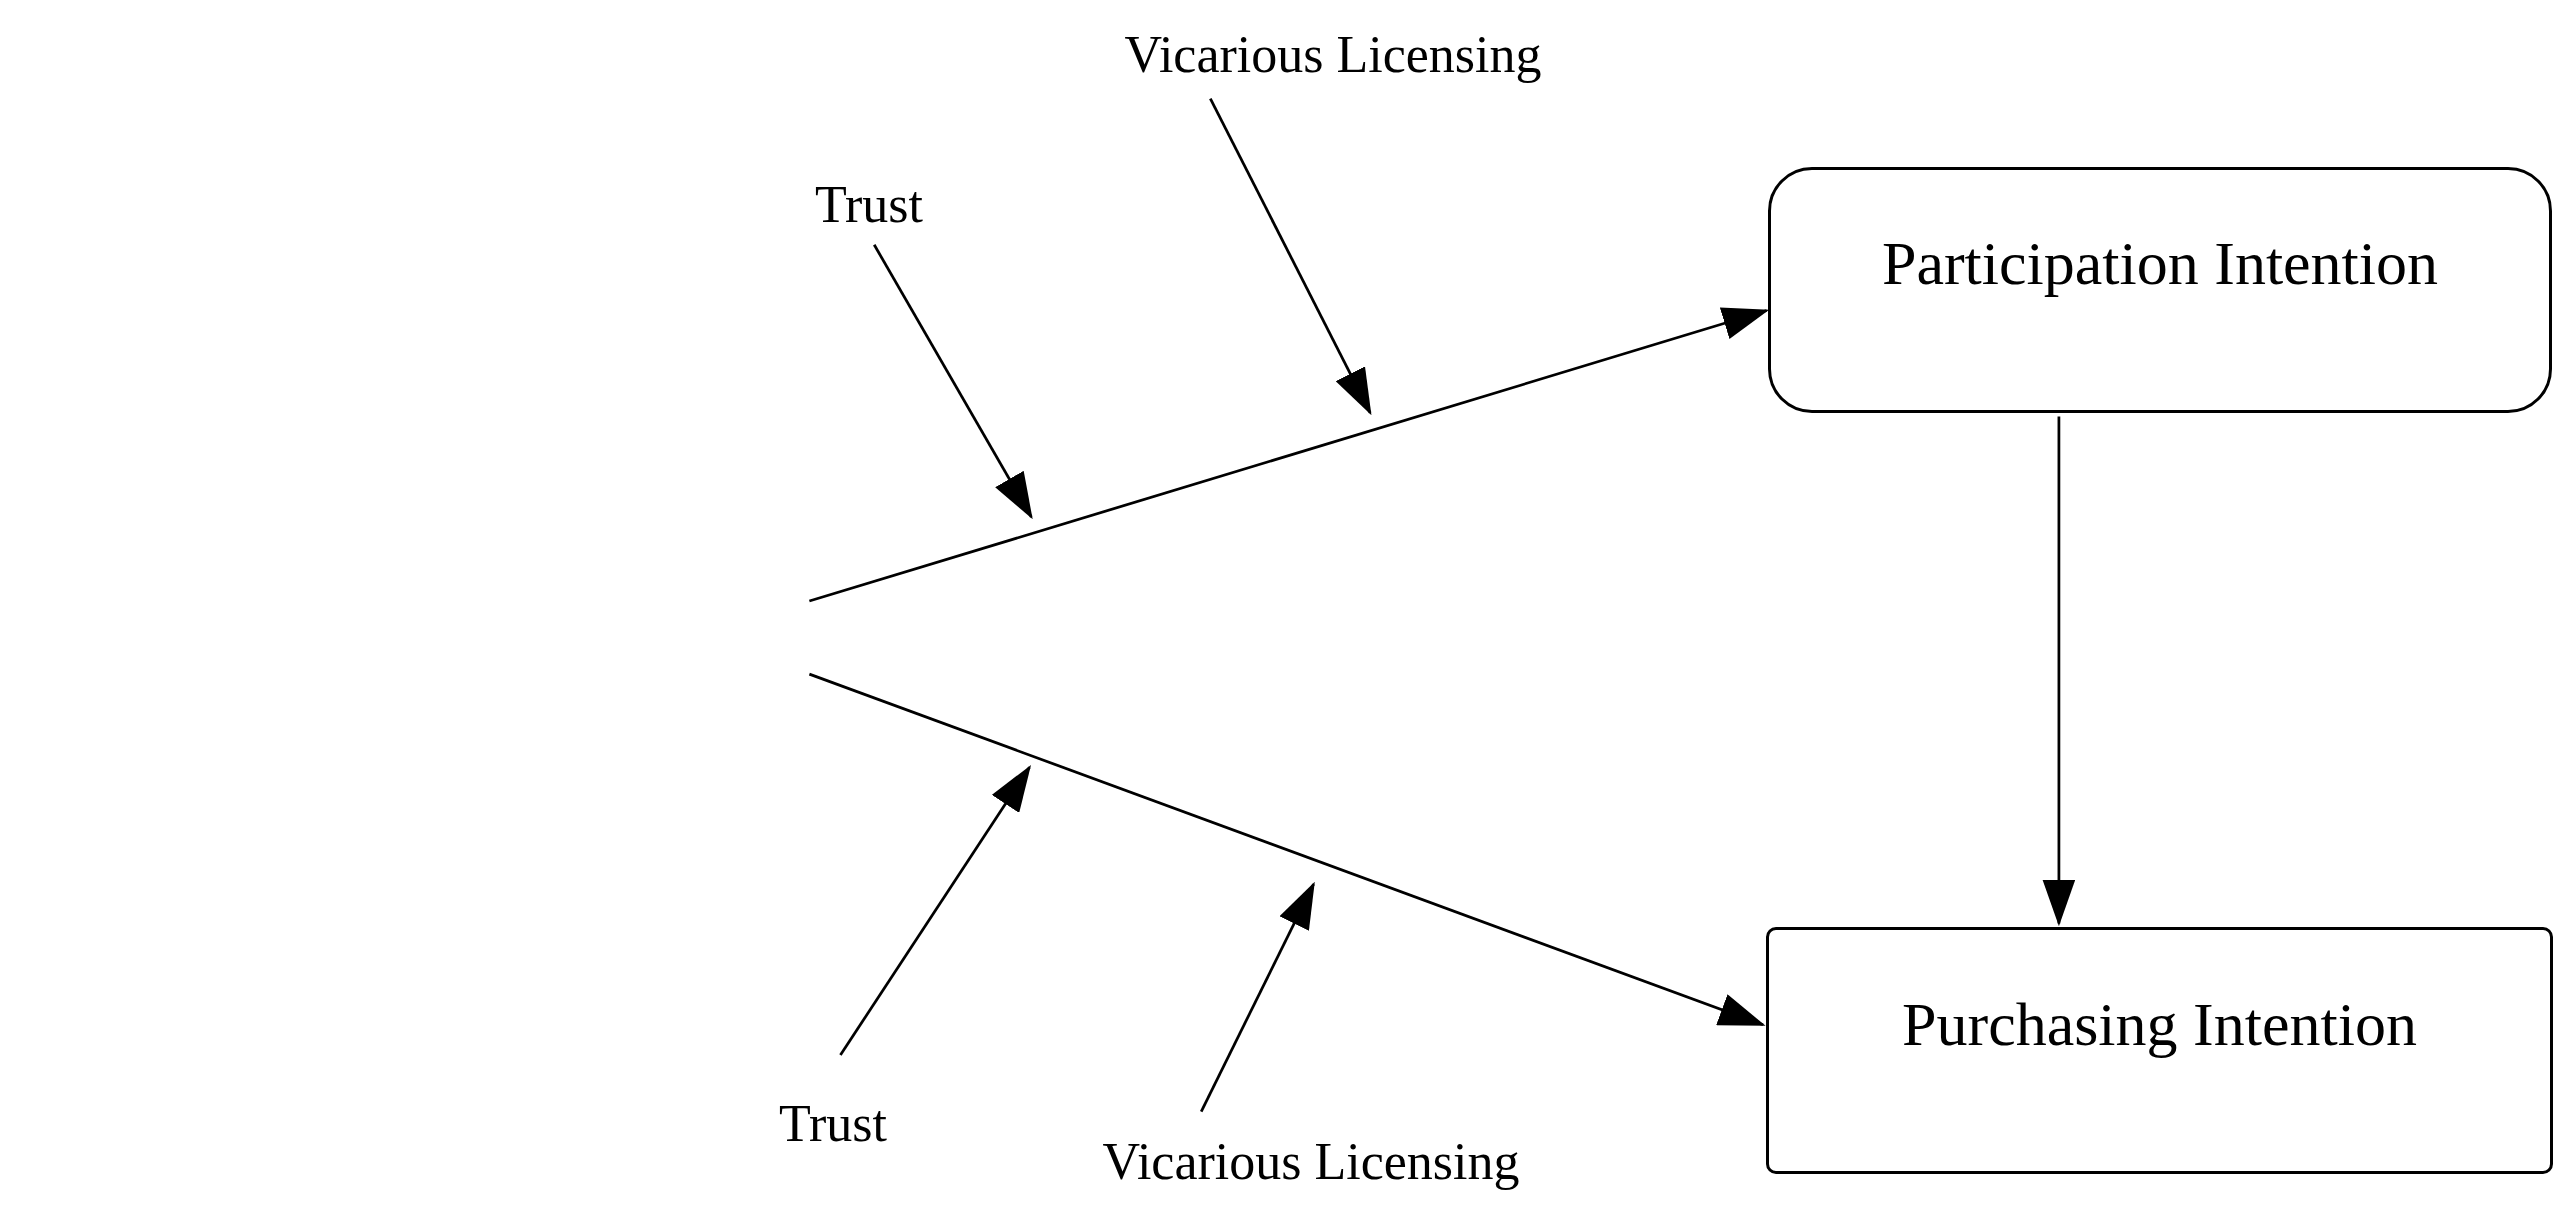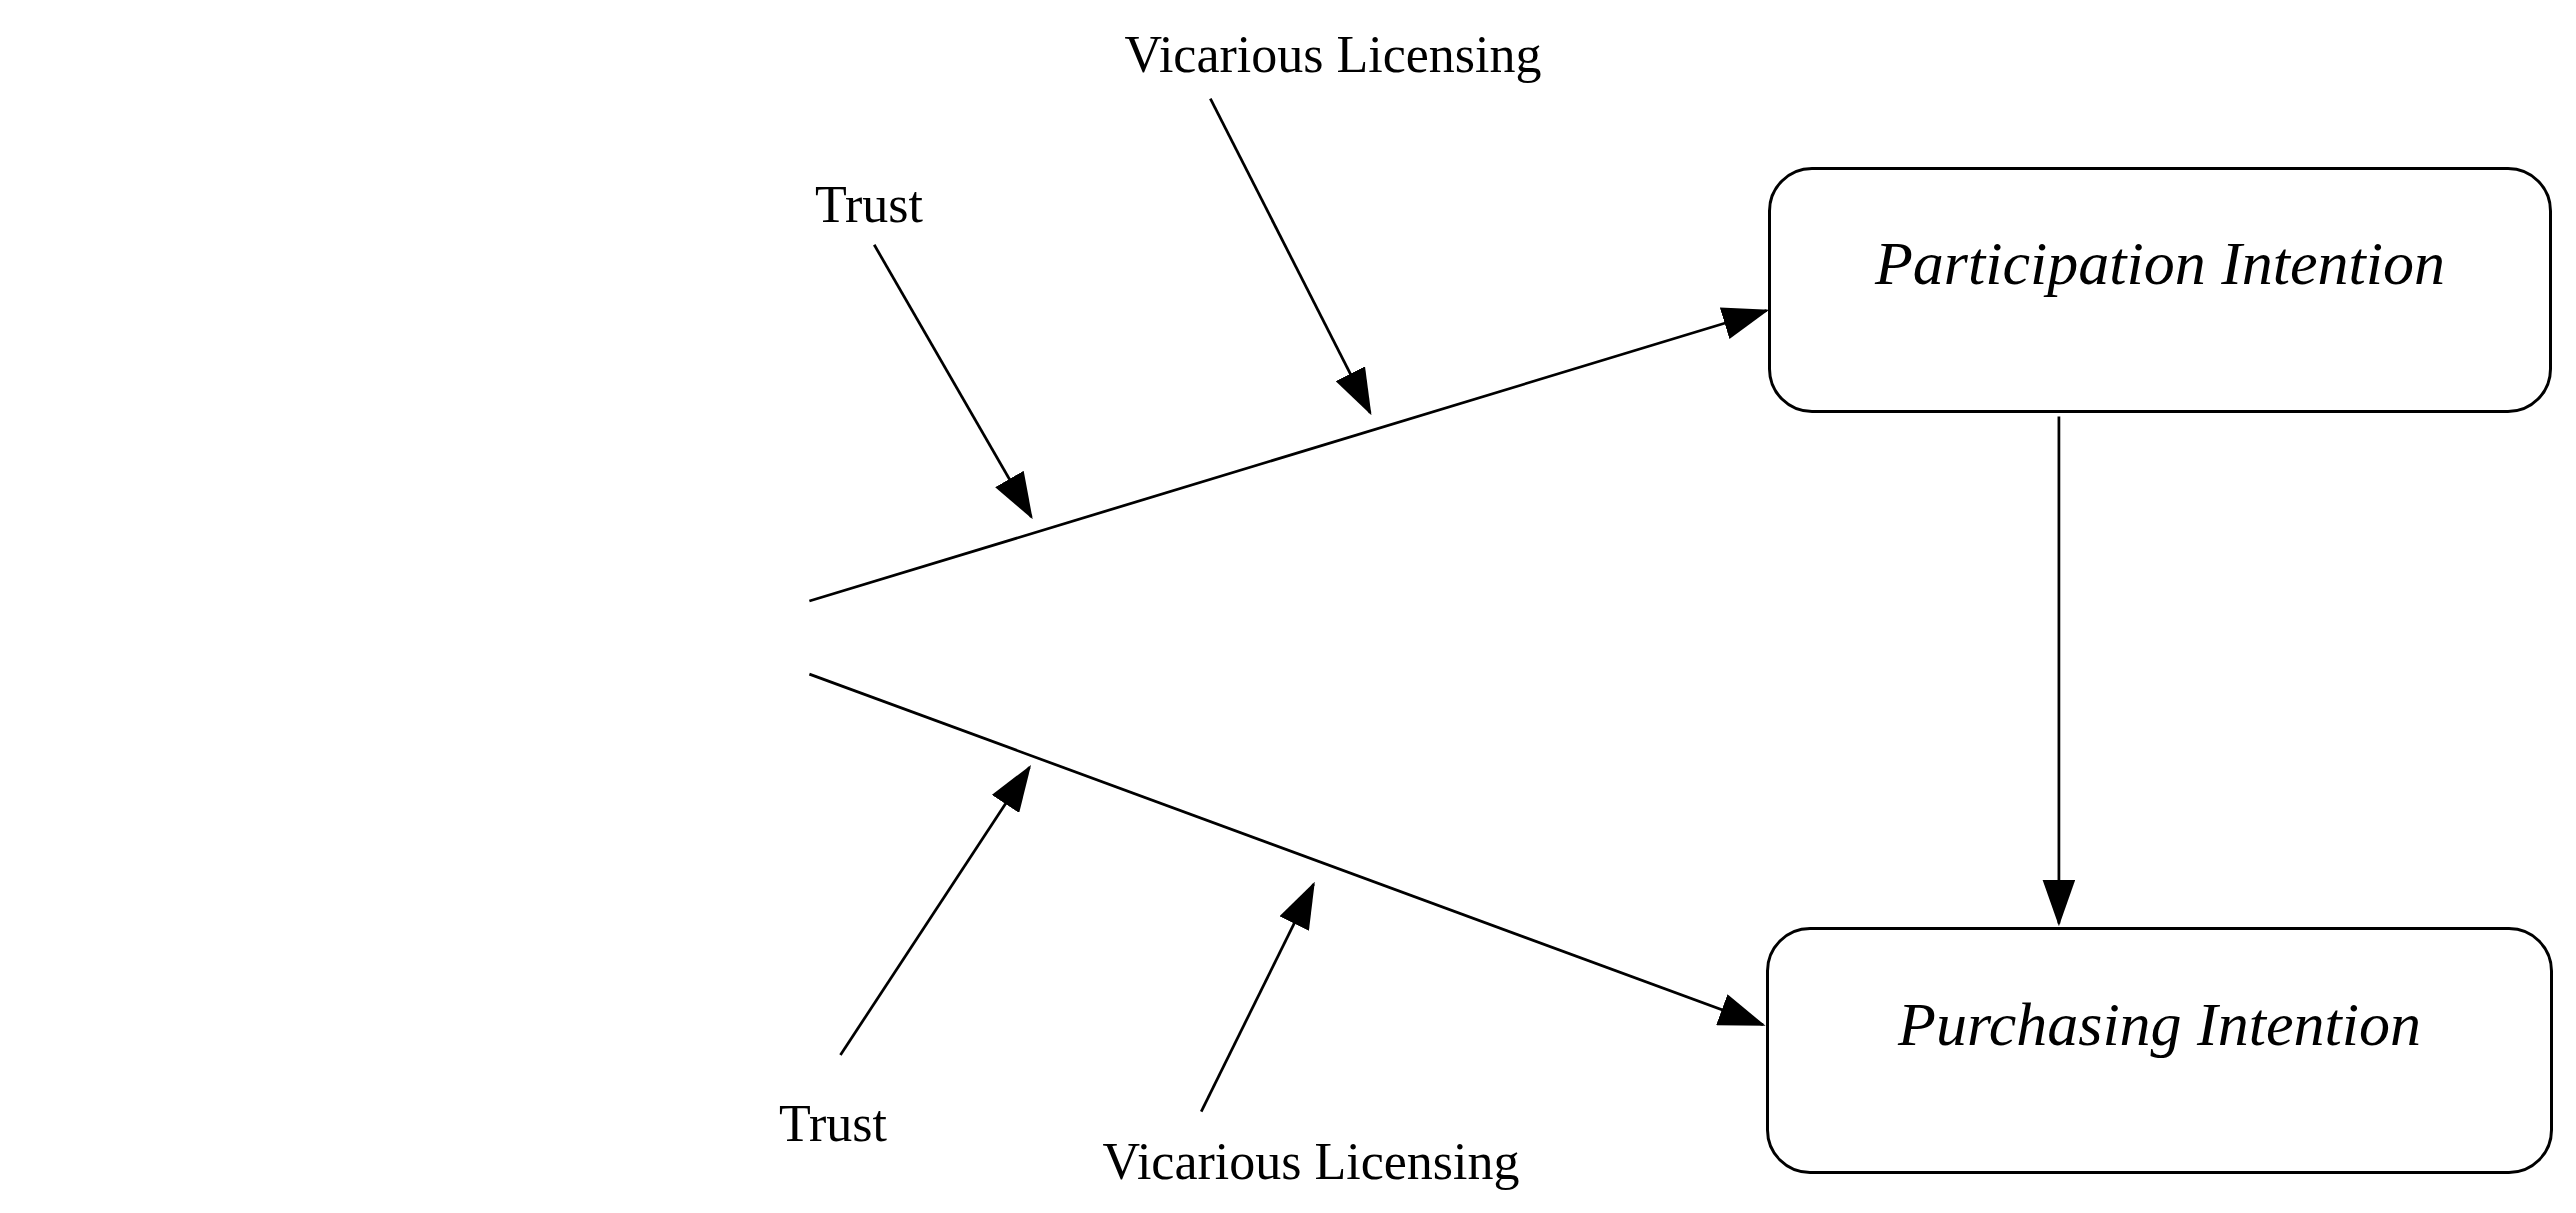"Participation Intention" .node { font-style: italic -> none }
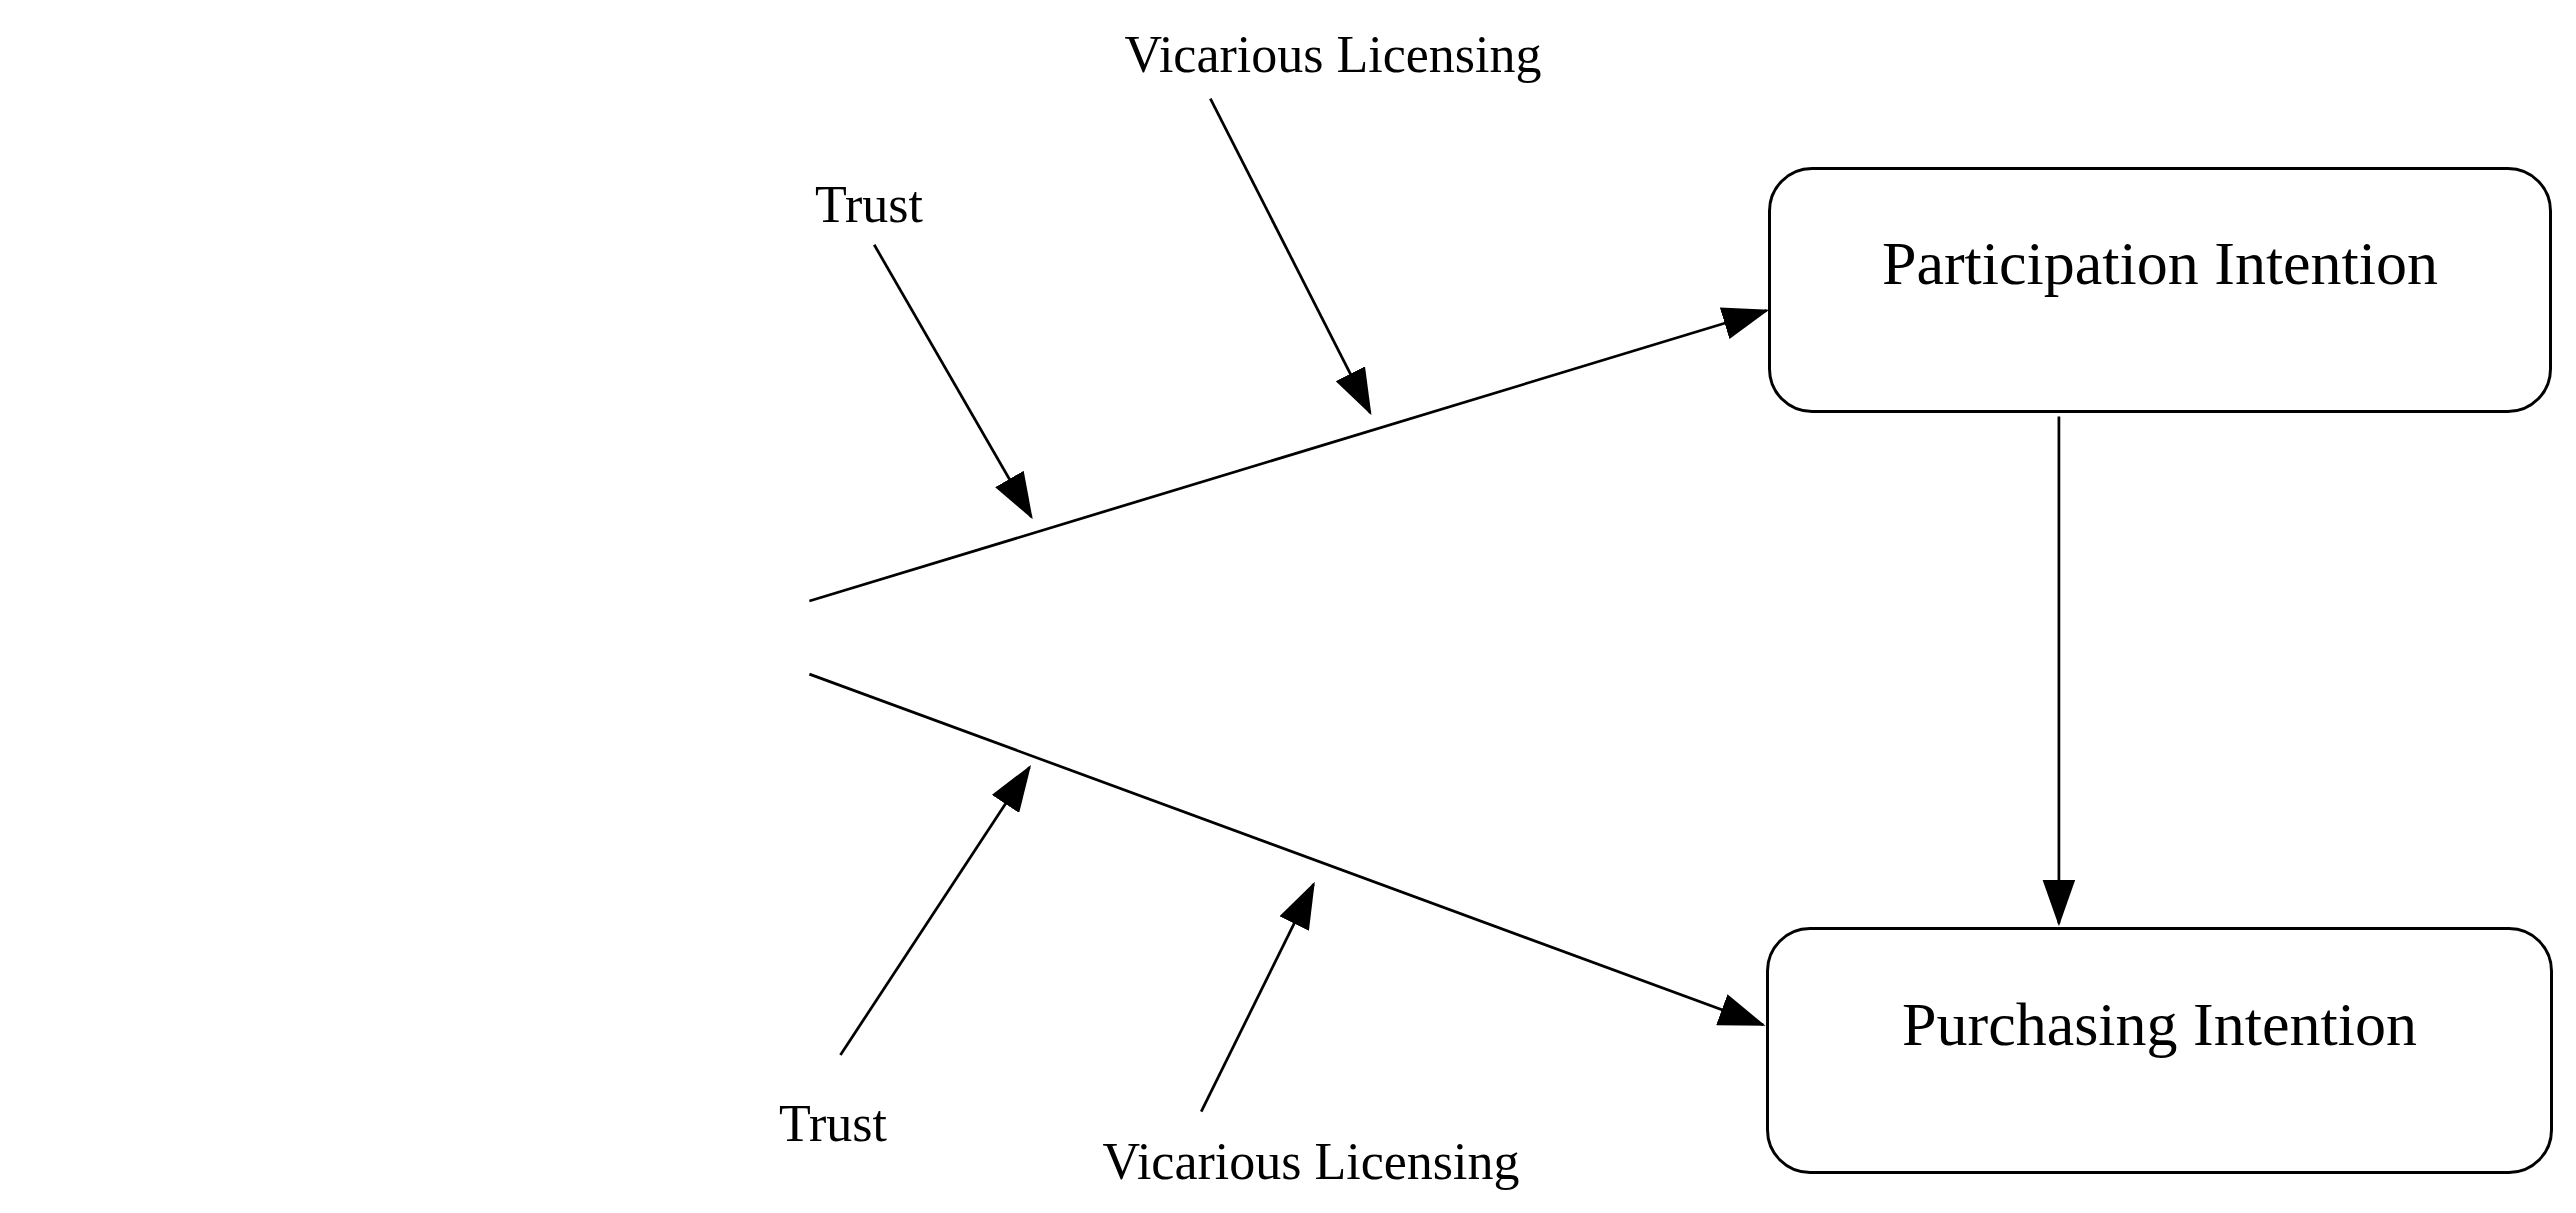"Purchasing Intention" #node-purchasing { border-radius: none -> 10px }
